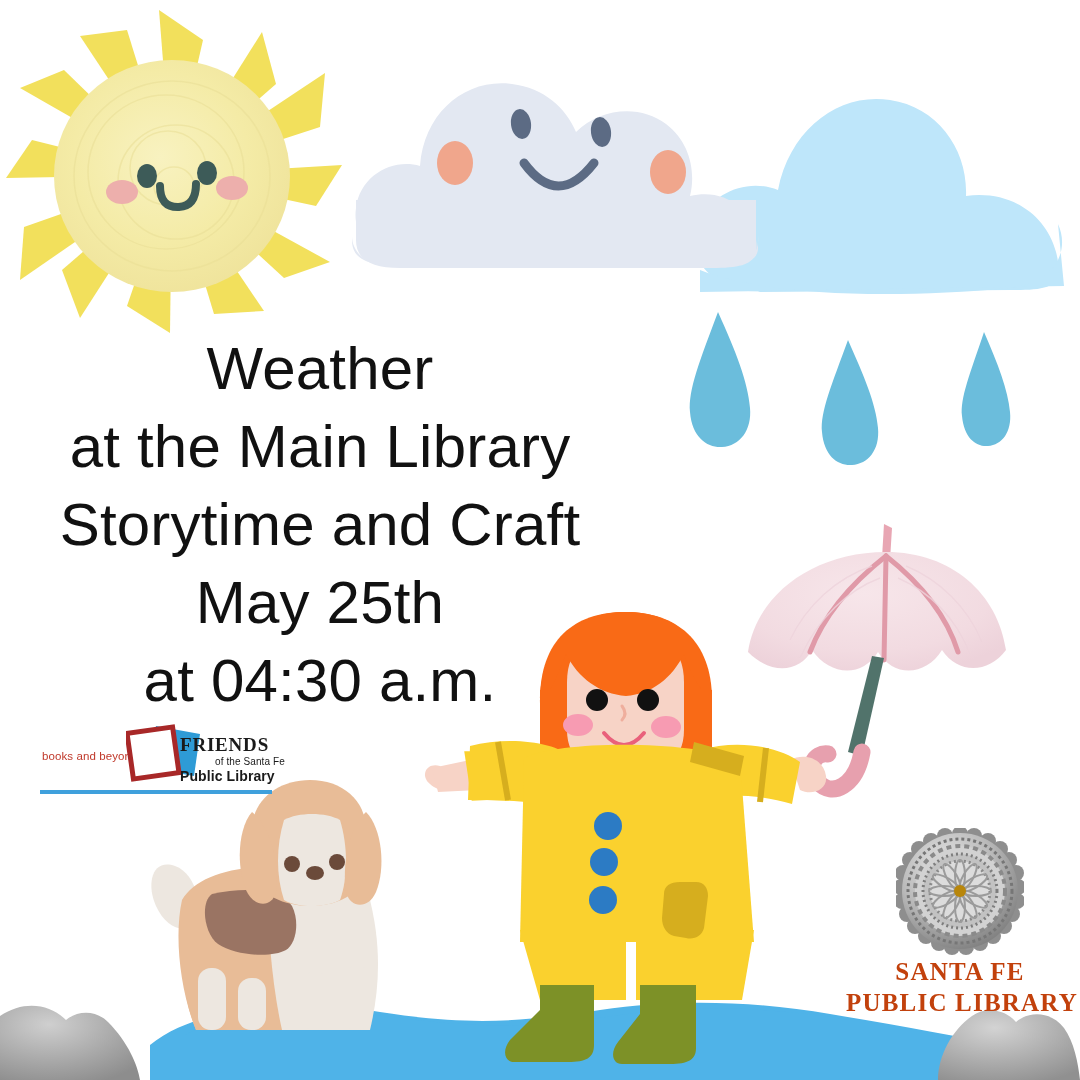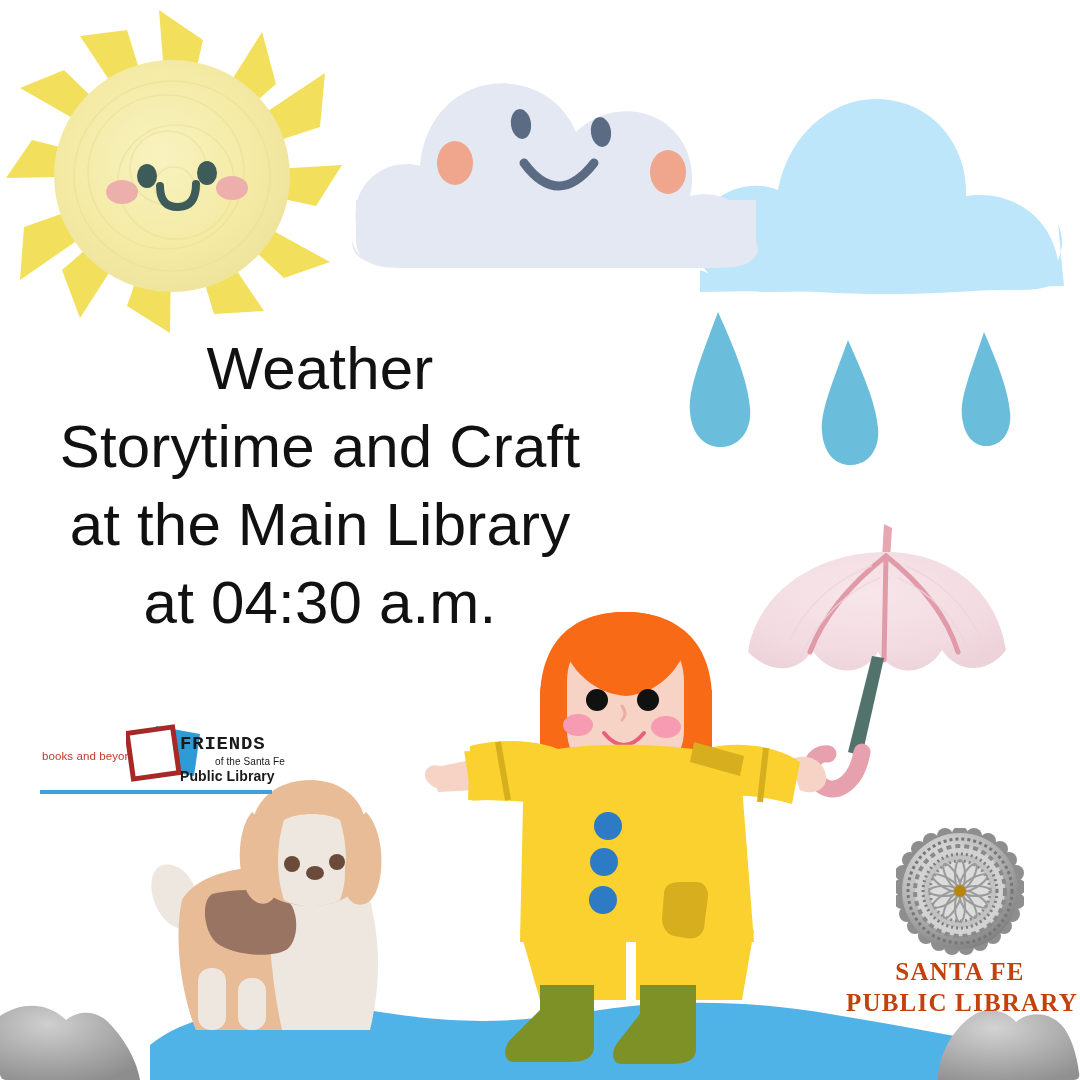"Weather" #poster { border-radius: 6px -> none }
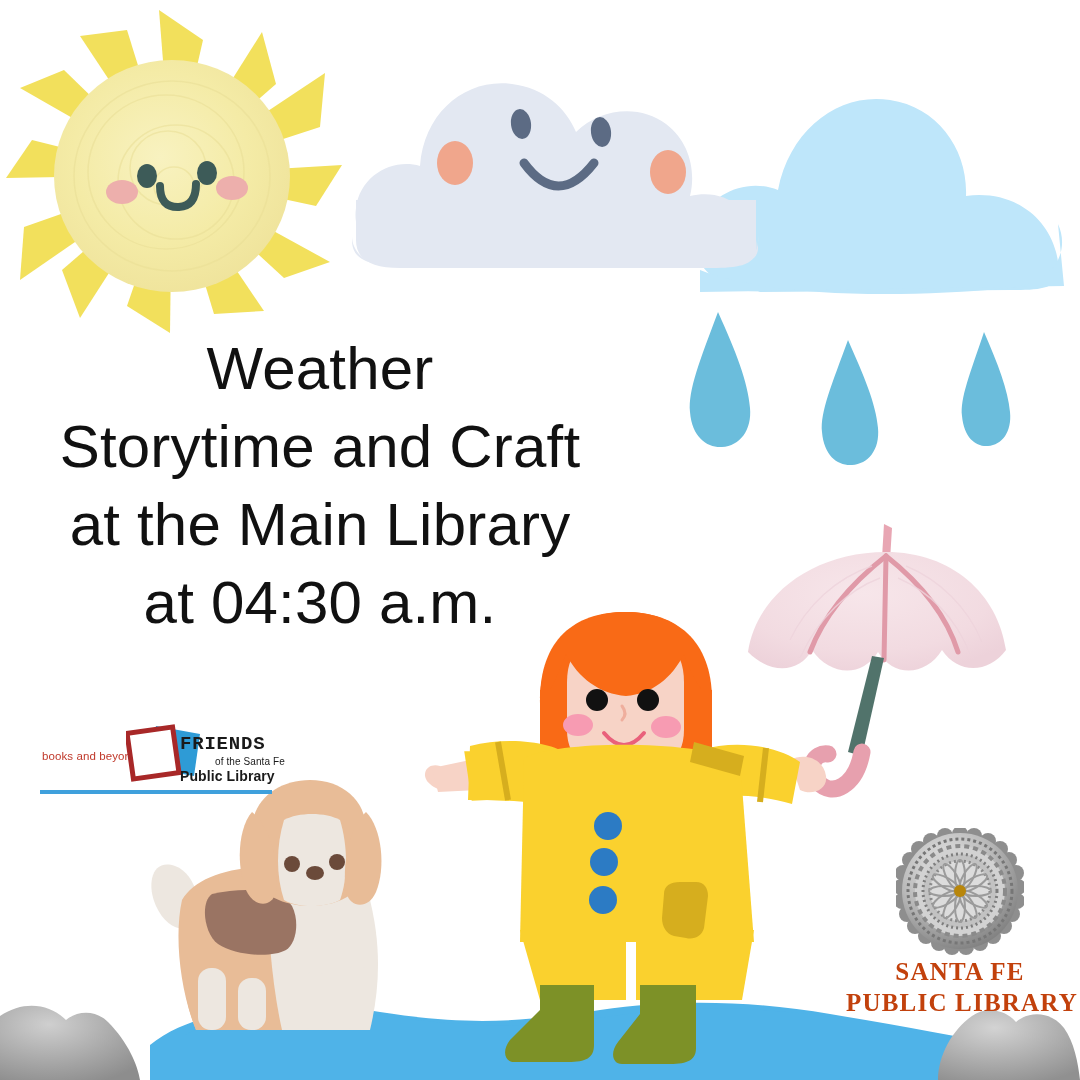"Storytime and Craft" span.line { order: before "at the Main Library" -> after "at the Main Library" }
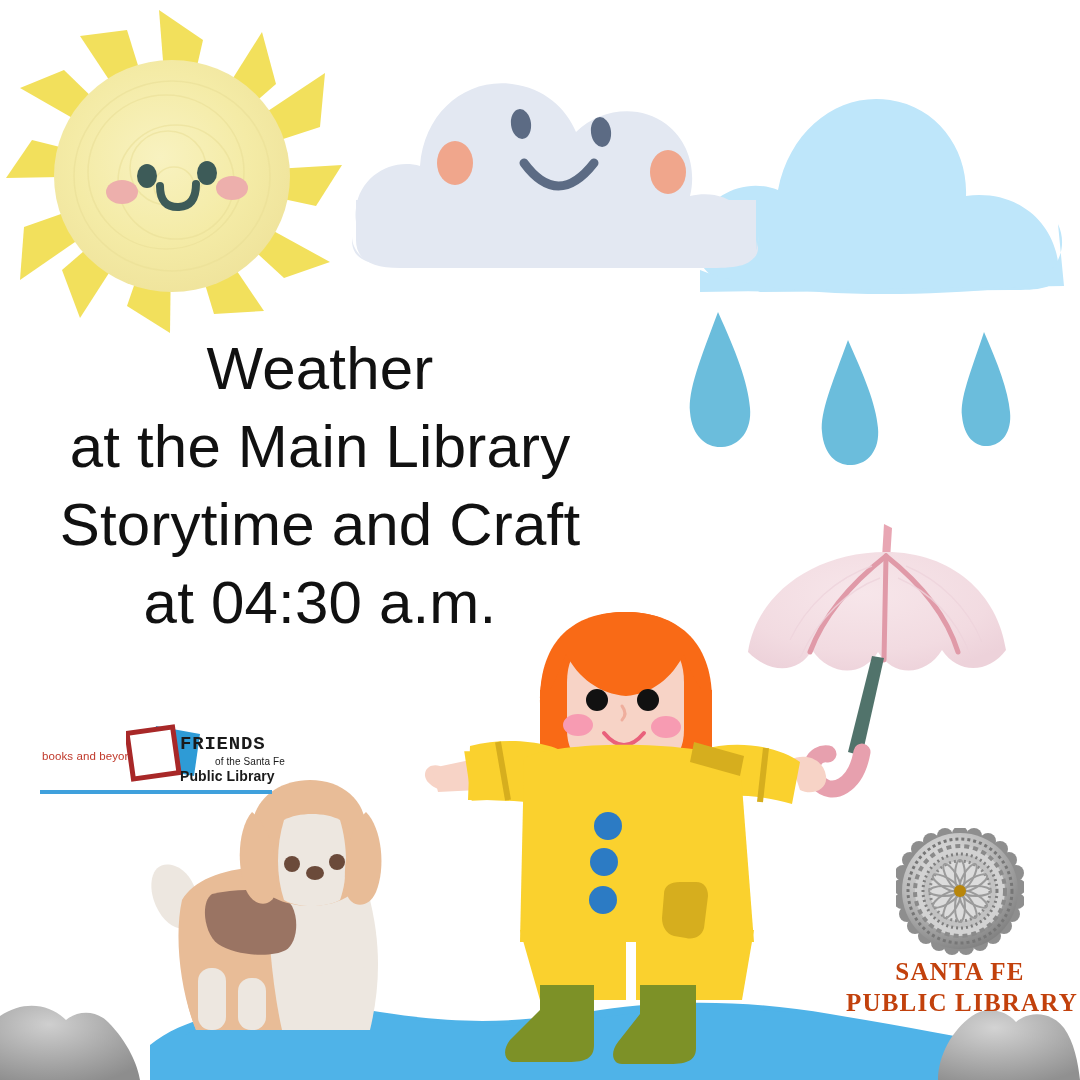"May 25th" span.line { html: none -> <span>May 25th</span> }
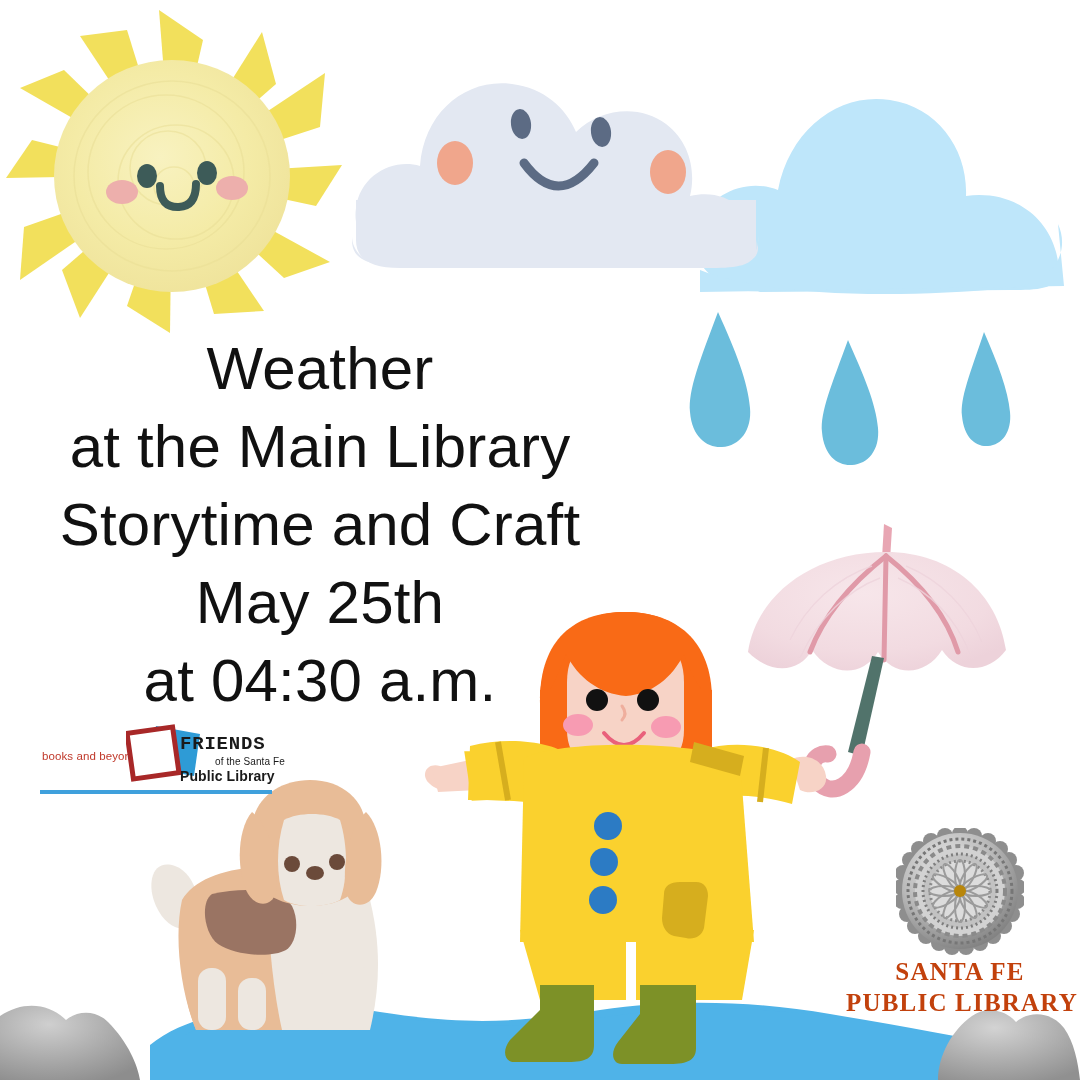"FRIENDS" #friends-wordmark .fw-main { font-family: Liberation Mono, monospace -> Liberation Serif, serif }
